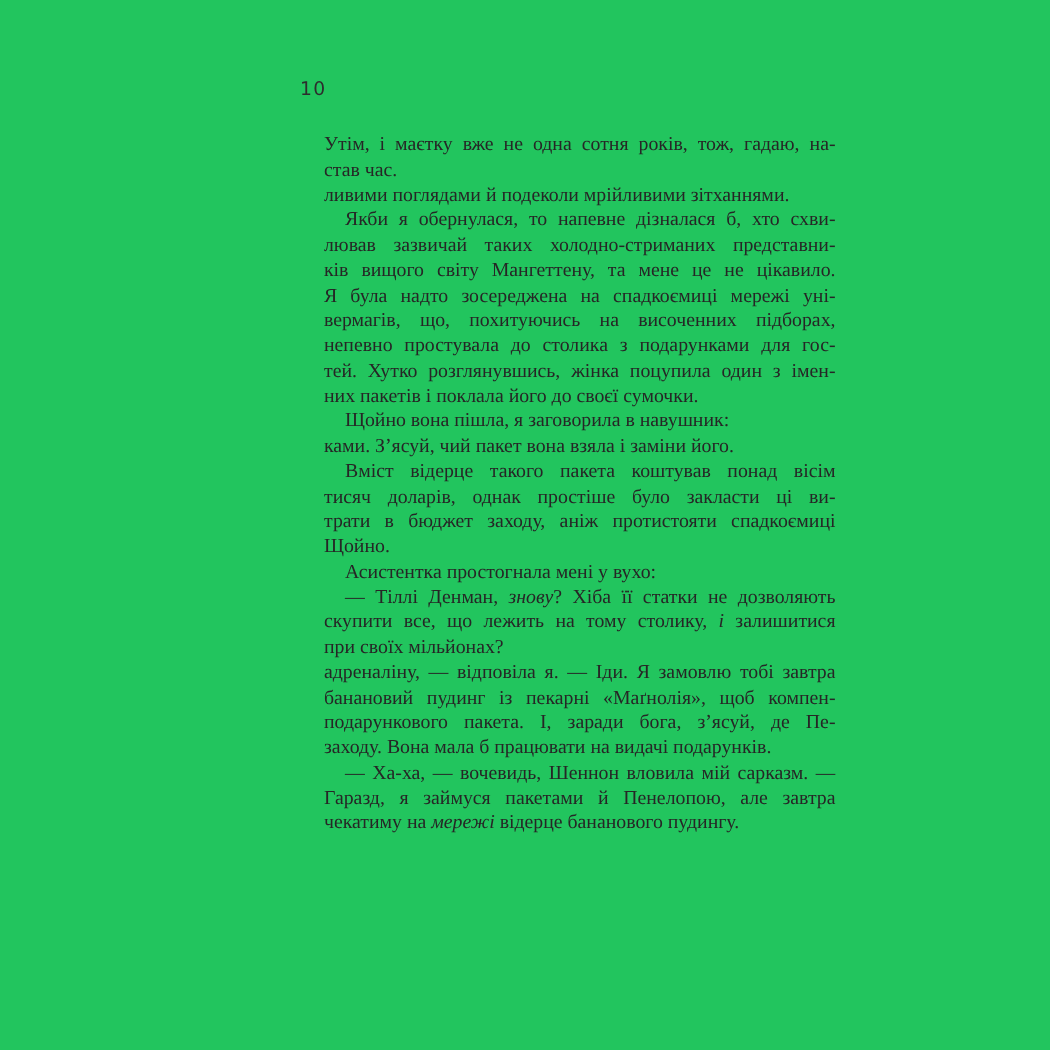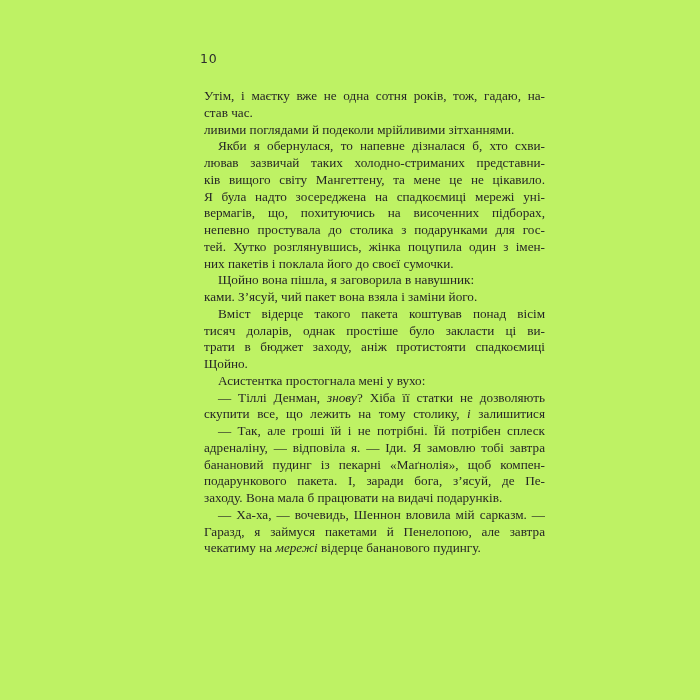"10" .sheet { background: #bef264 -> #22c55e }
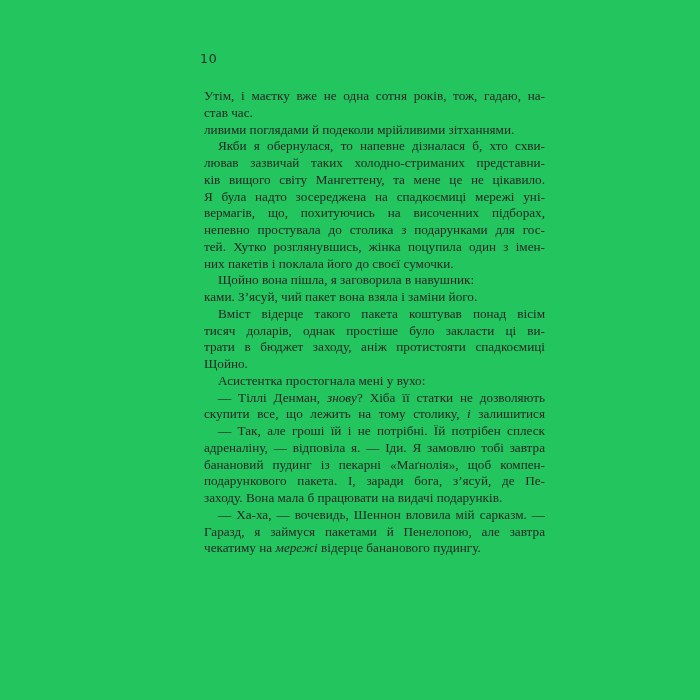"Утім, і маєтку вже не" .text-column { left: 204px -> 216px }
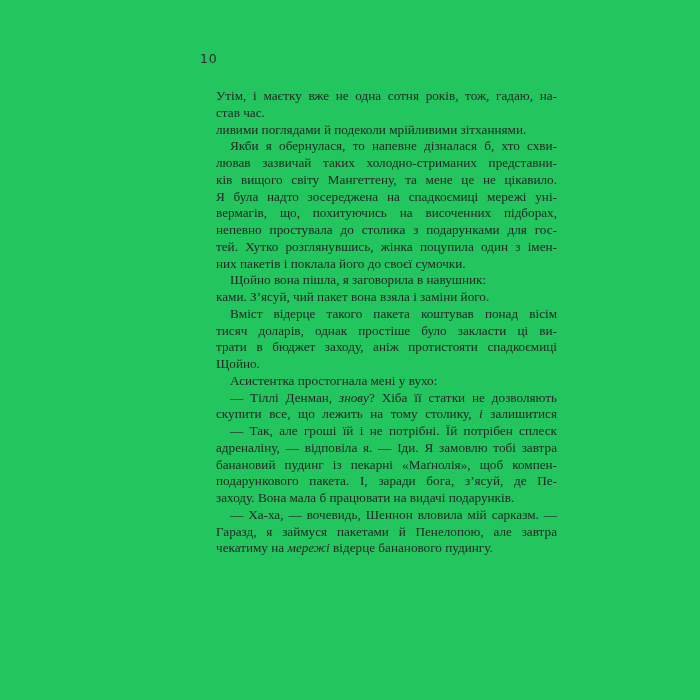"при своїх мільйонах?" div.line { html: none -> <div>при своїх мільйонах?</div> }
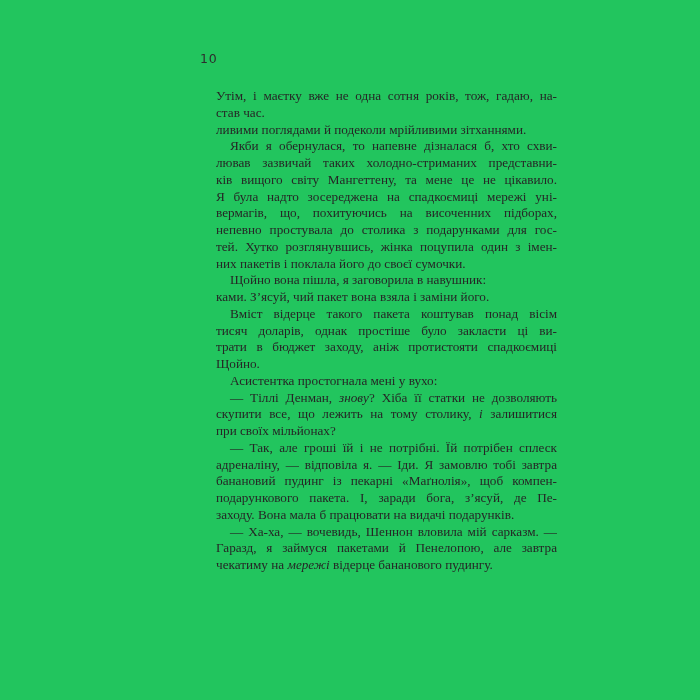"— Так, але гроші їй" div.line { html: <div>— Так, але гроші їй і не потрібні. Їй потрібен сплеск</div> -> none }
